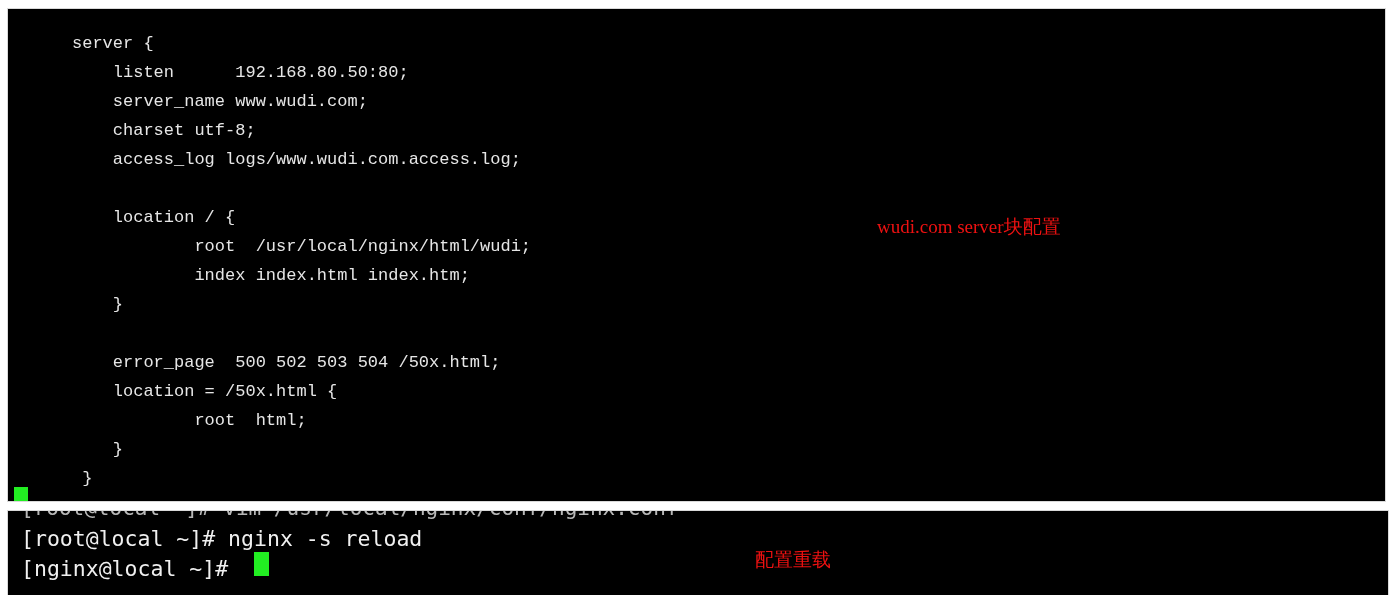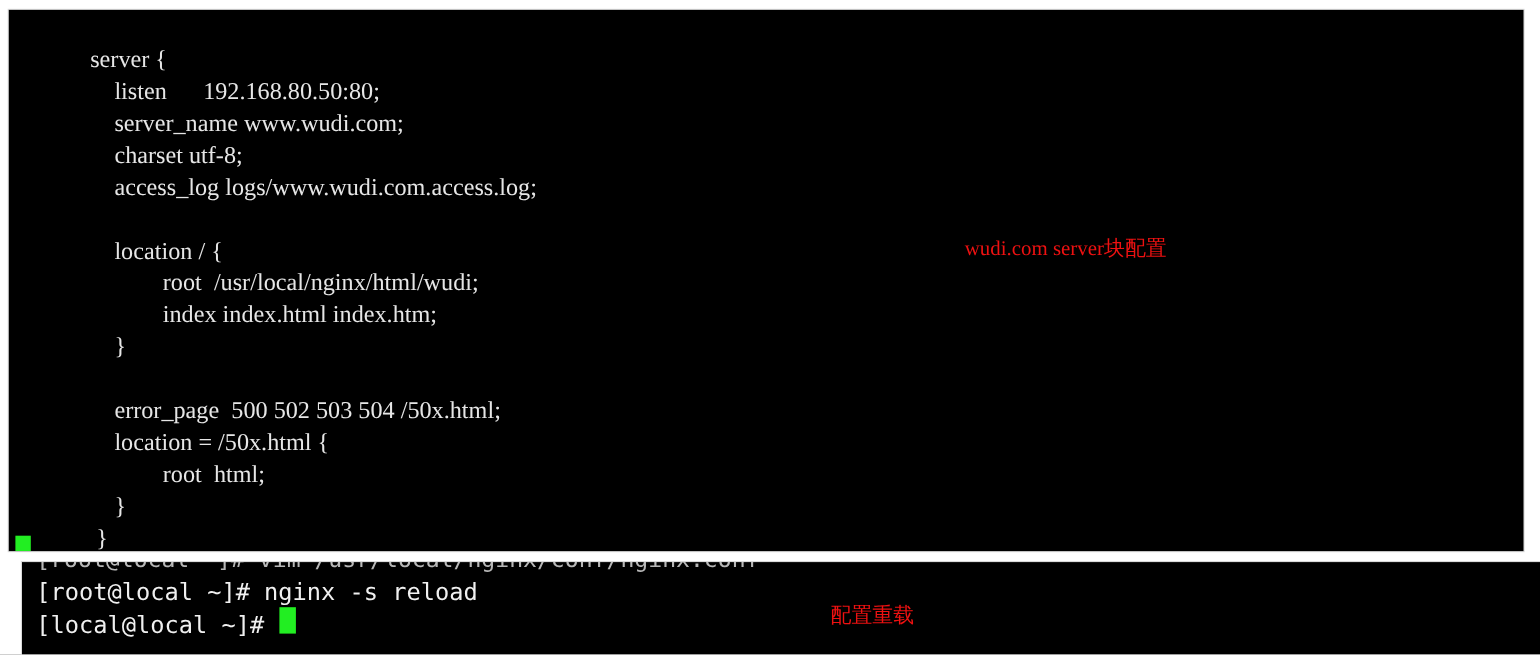"server {" .code { font-family: Liberation Serif, serif -> Liberation Mono, monospace; font-size: 22px -> 17px; margin: 16px -> 6px }
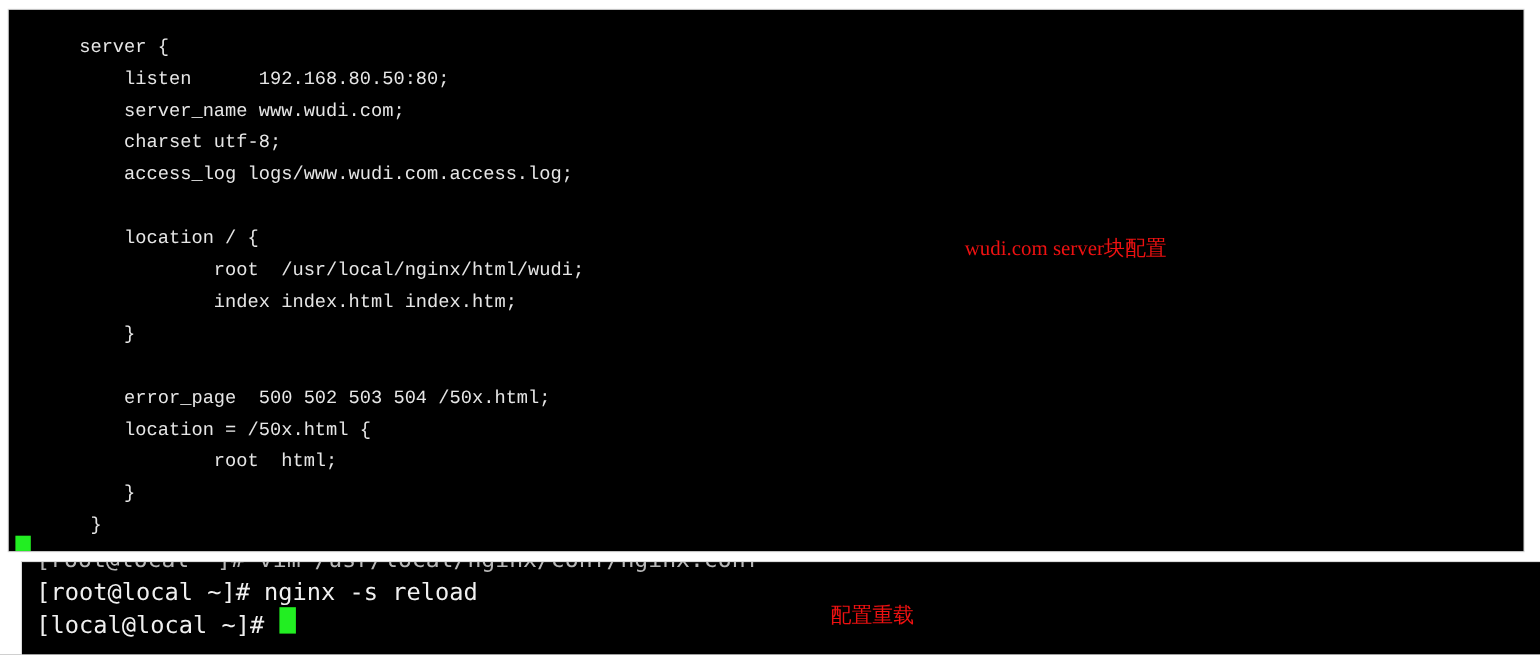"[root@local ~]# nginx -s reload" .panel-shell { margin-left: 12px -> none }
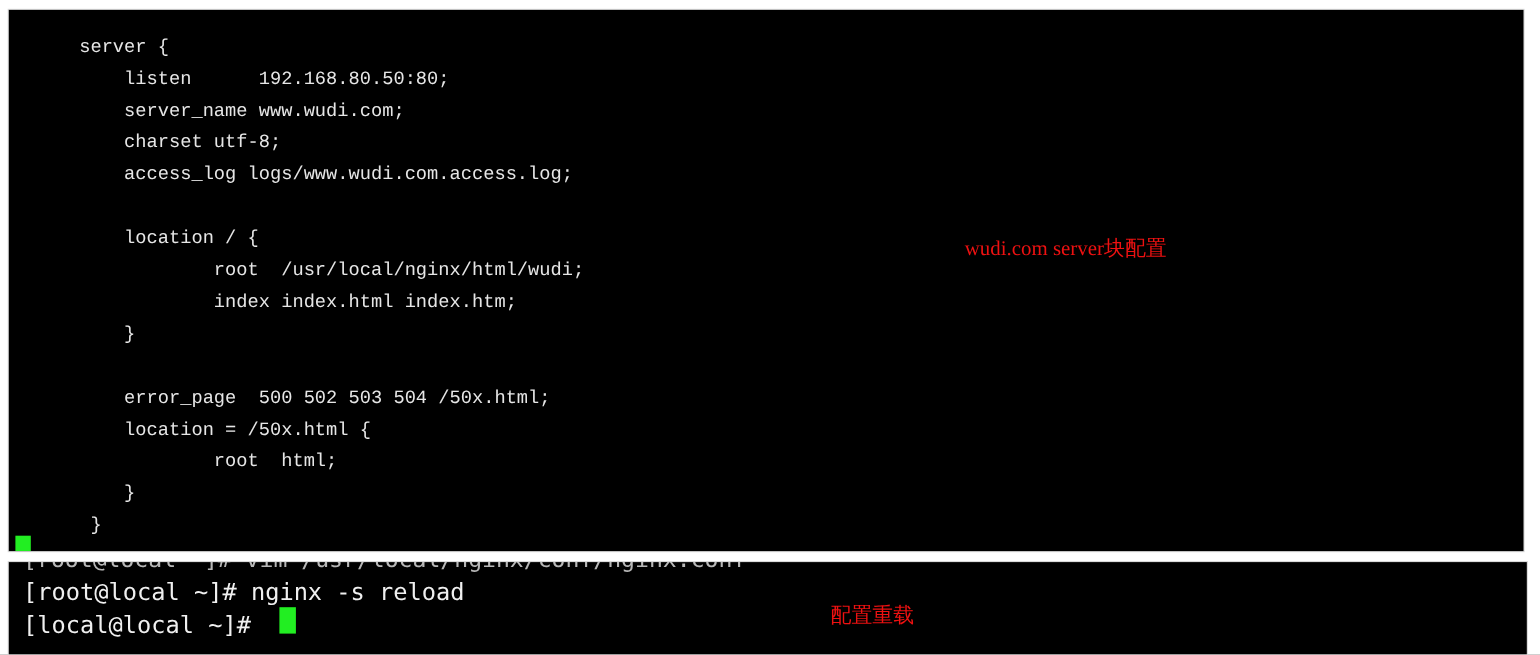"[local@local ~]#" span.sl { text: local@local -> nginx@local }
